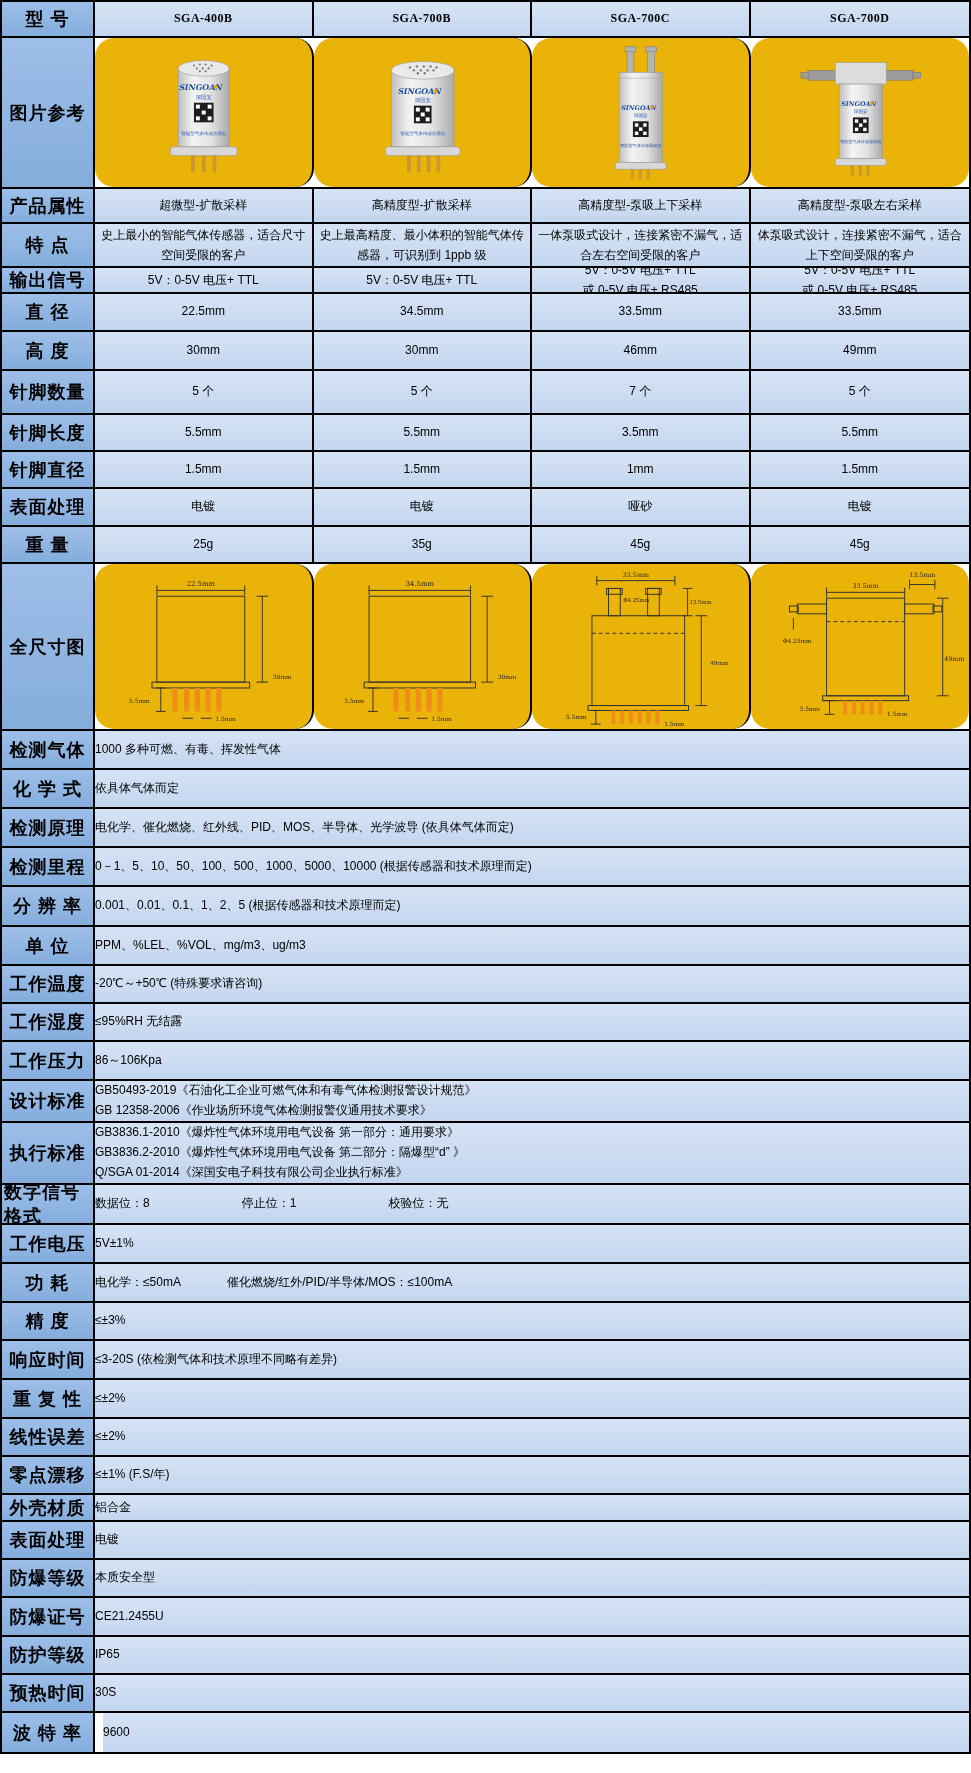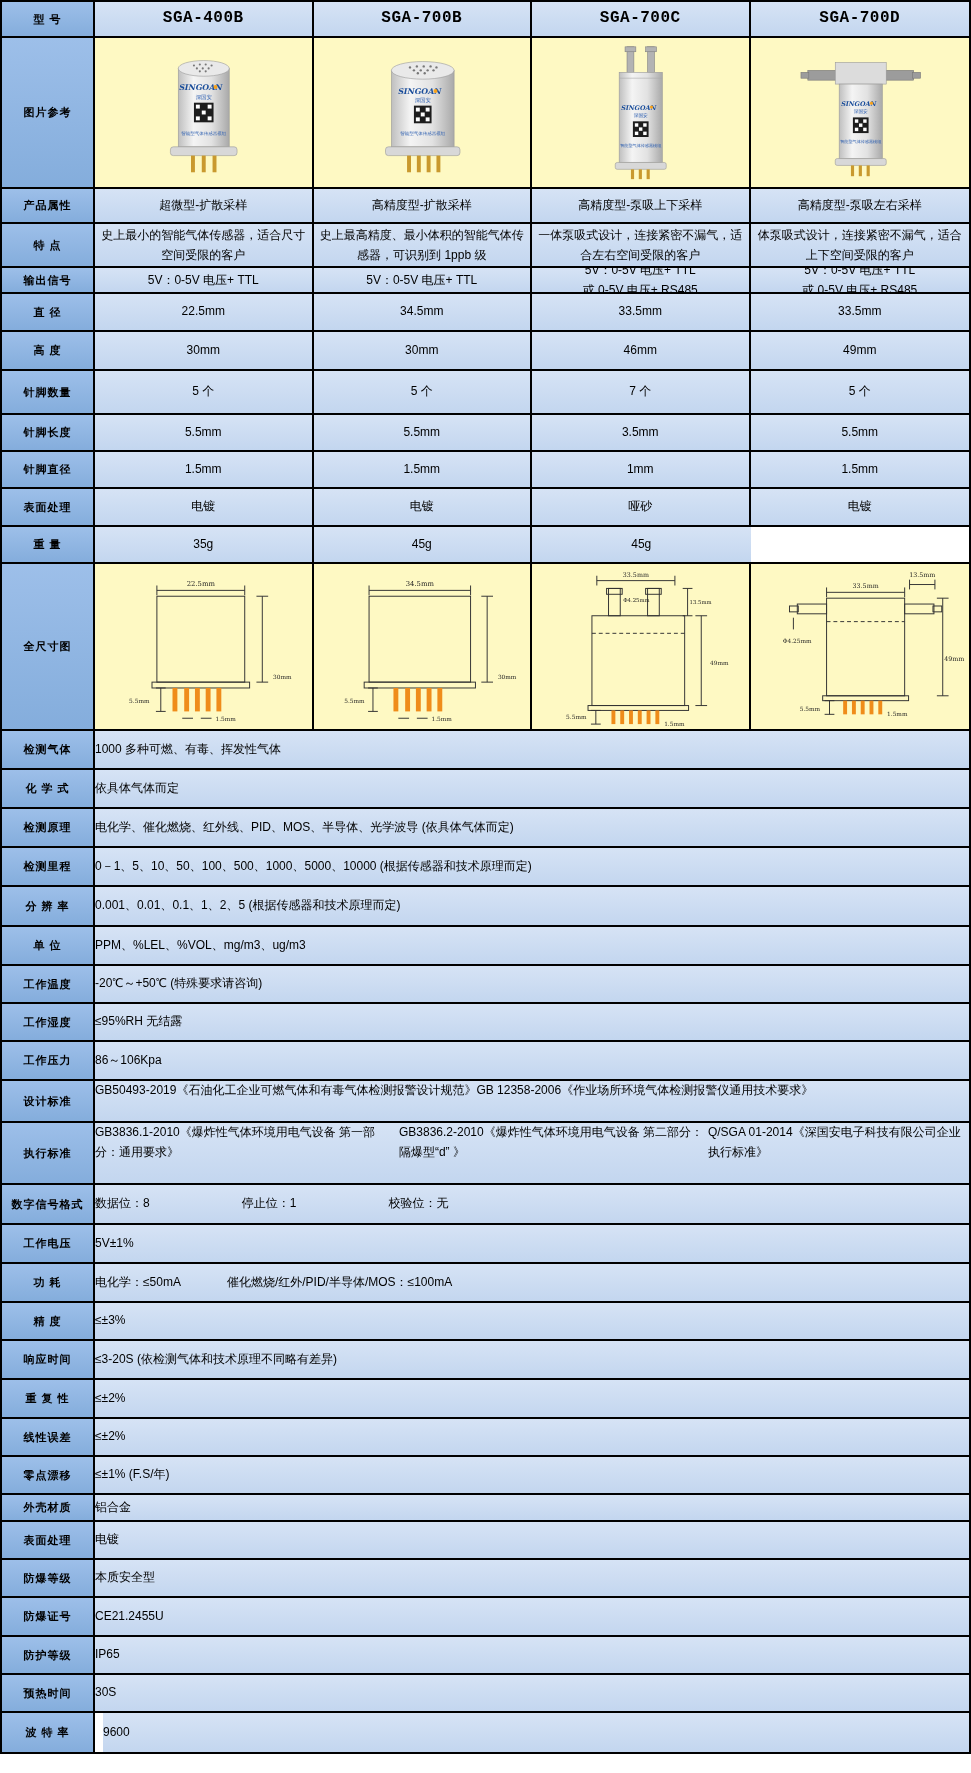"型 号" .lbl { font-size: 11px -> 18px }
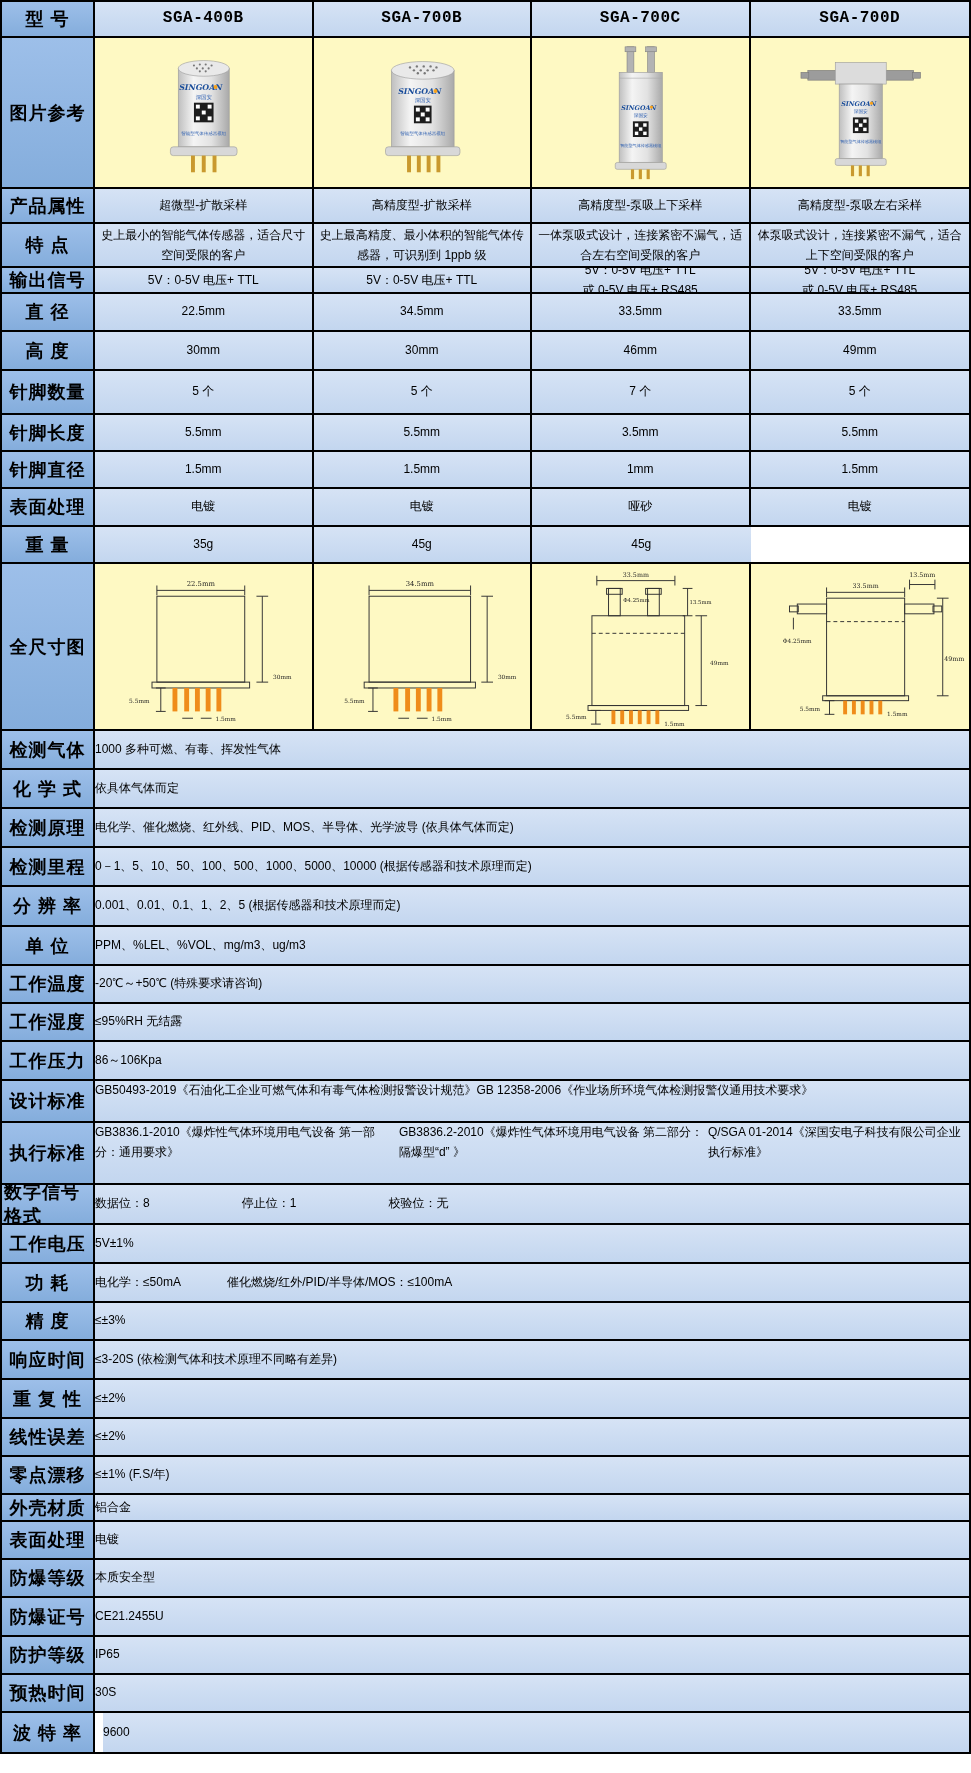"SGA-400B" .model { font-family: Liberation Mono, monospace -> Liberation Serif, serif; font-size: 16px -> 12px }
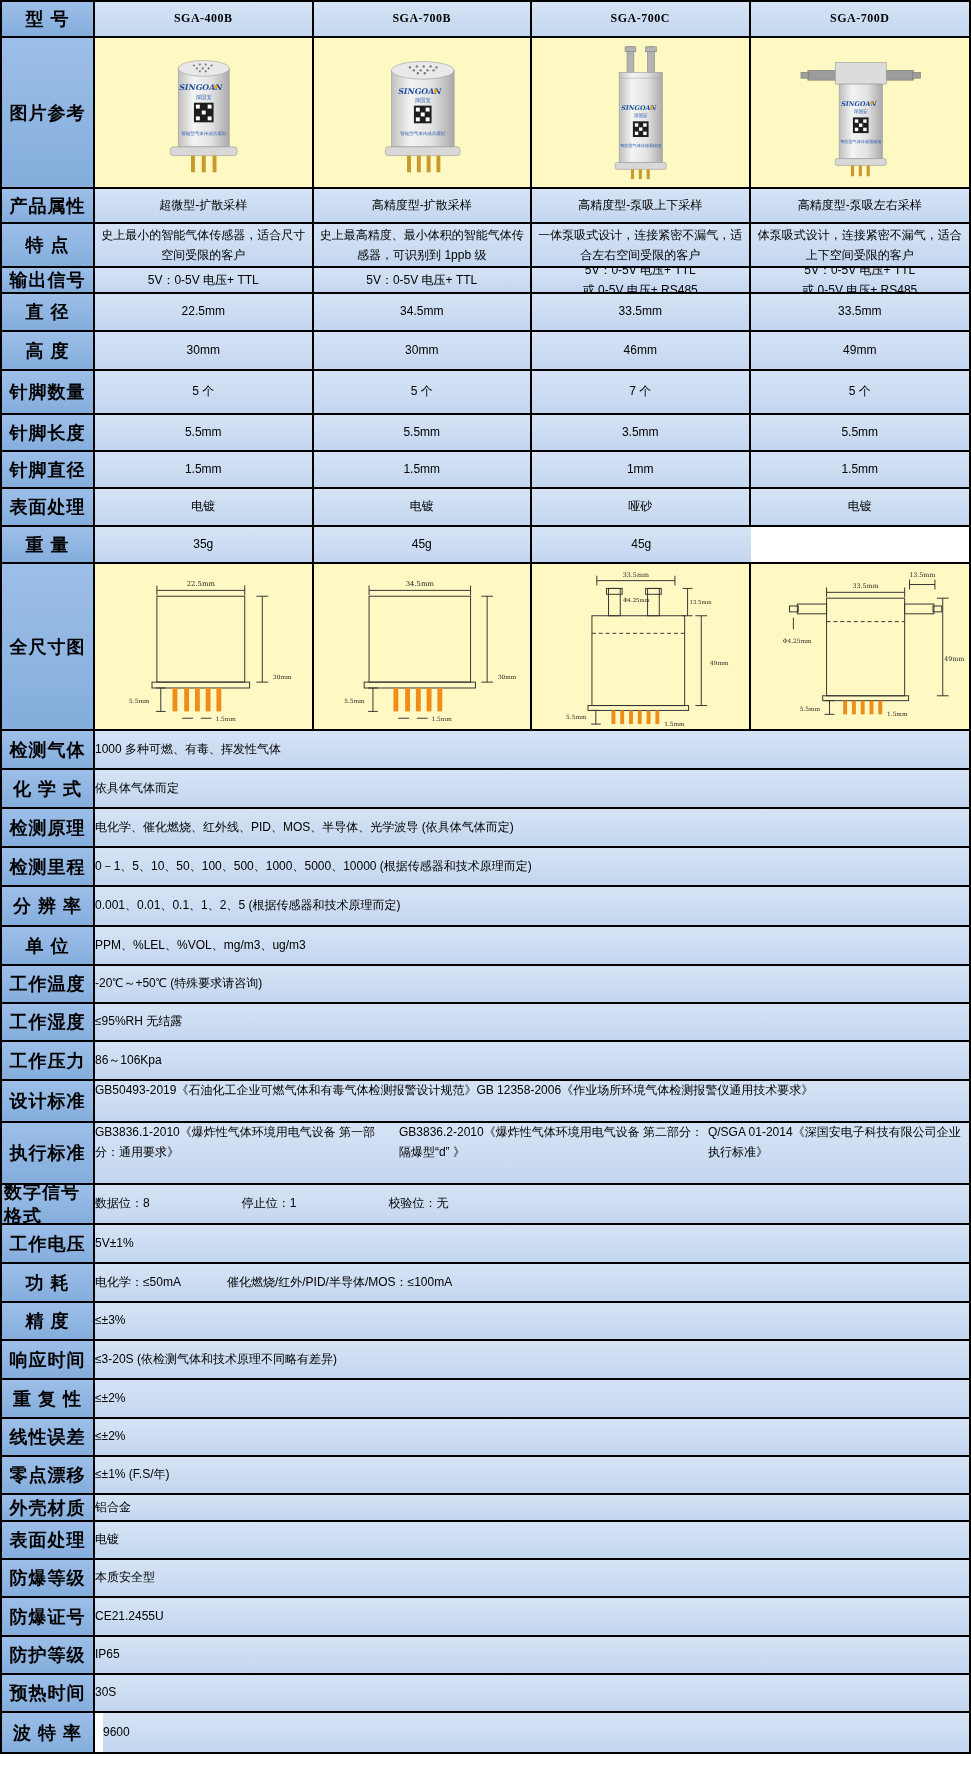"SINGOAN" .white { background: #fef9c3 -> #eab308; border-radius: none -> 19px }
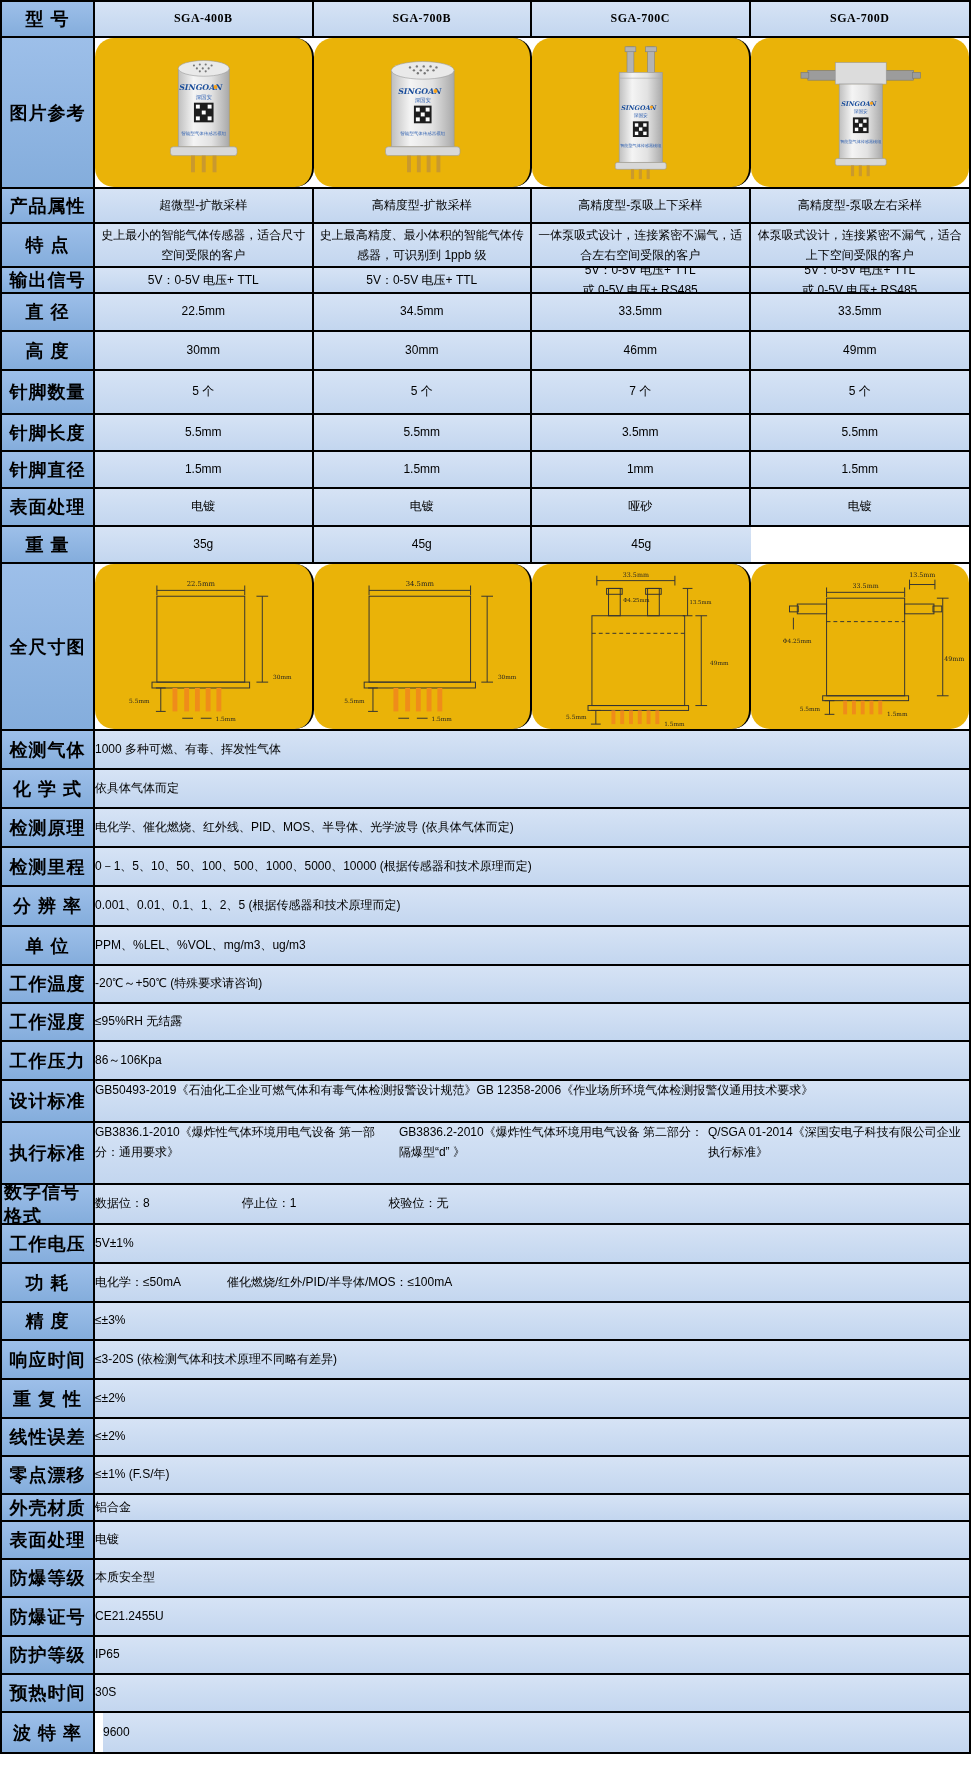"25g" div.cell { html: none -> <div>25g</div> }
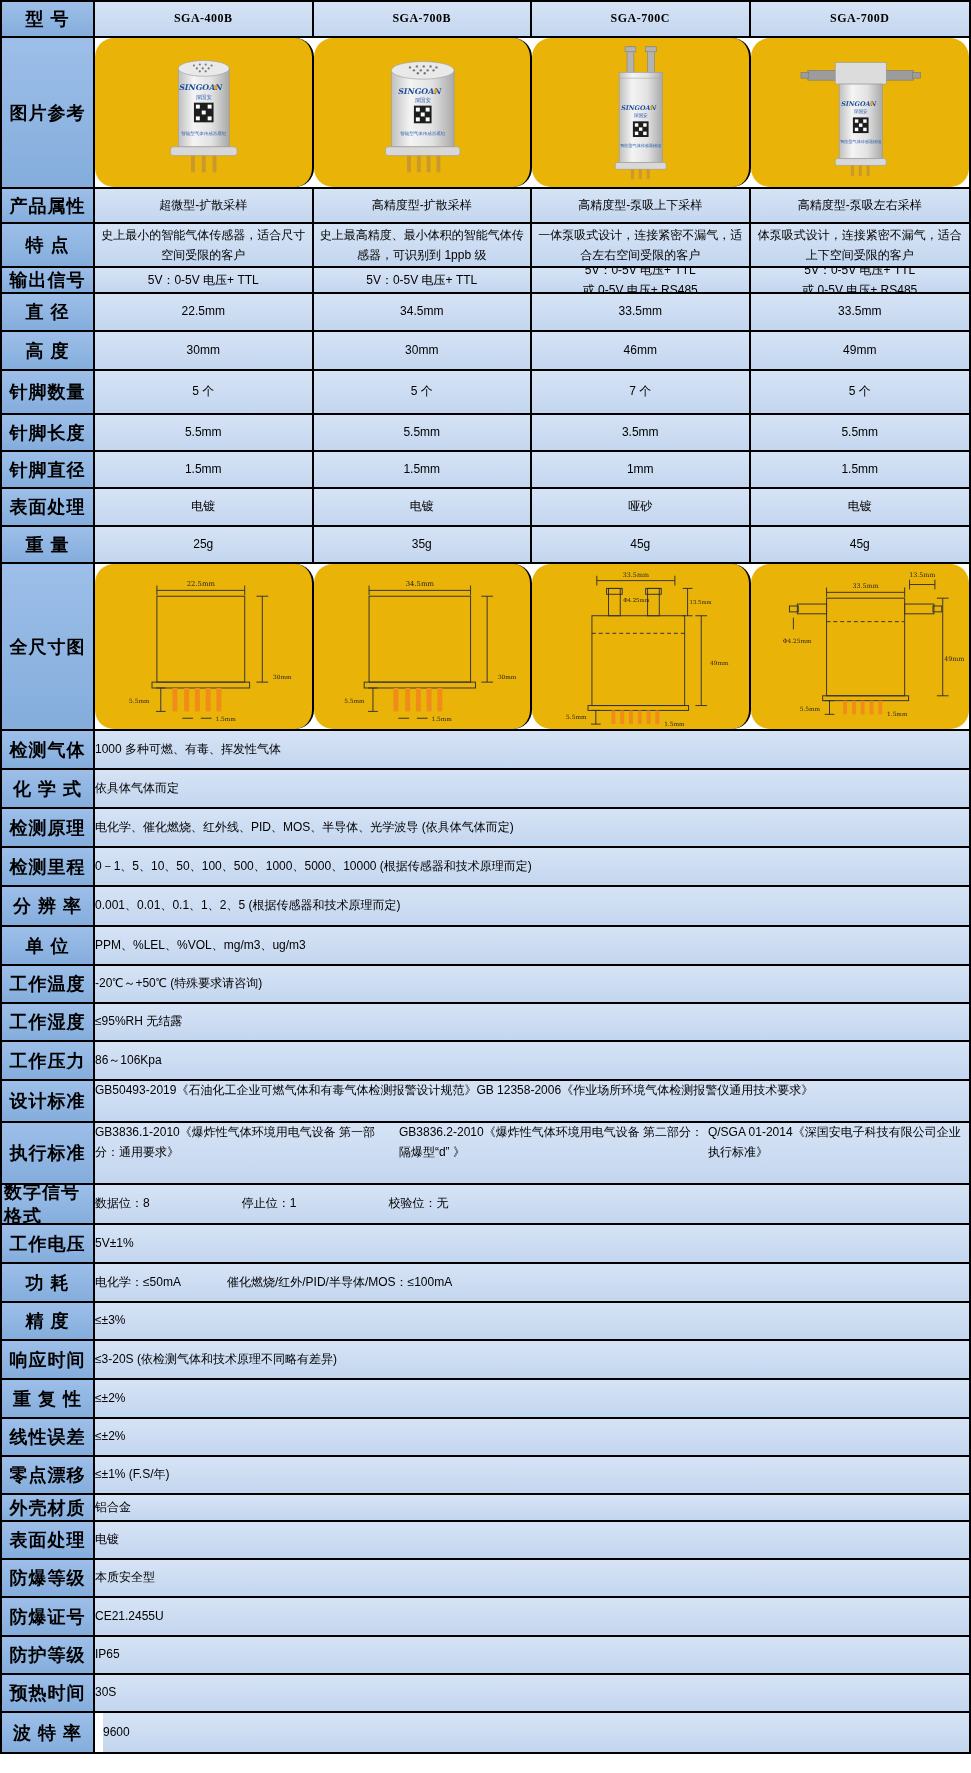"GB50493-2019《石油化工企业可燃气体和有毒气体检测报警设计规范》" .lines { flex-direction: row -> column }
